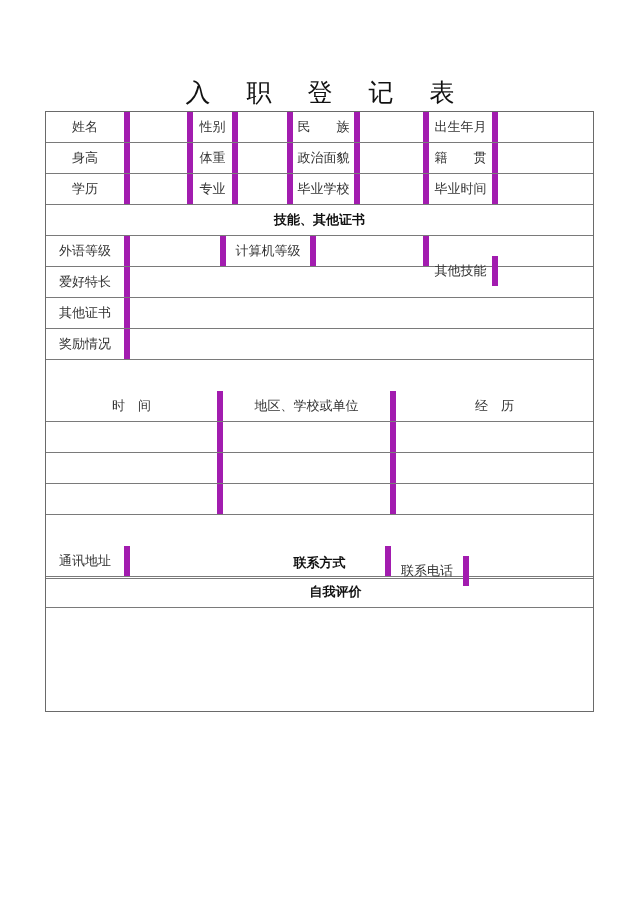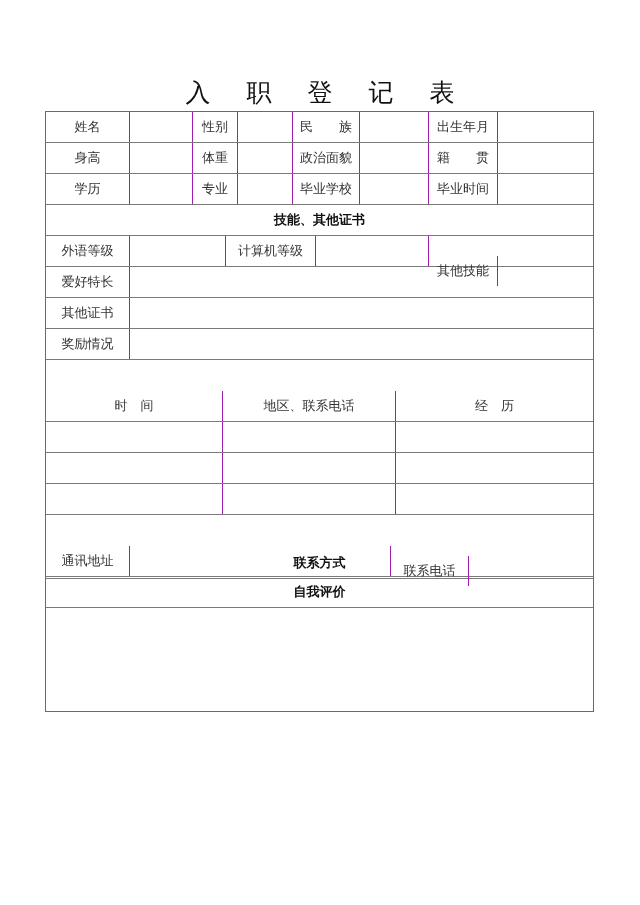"姓名" .cell { border-right: 1px solid #a21caf -> 6px solid #a21caf }
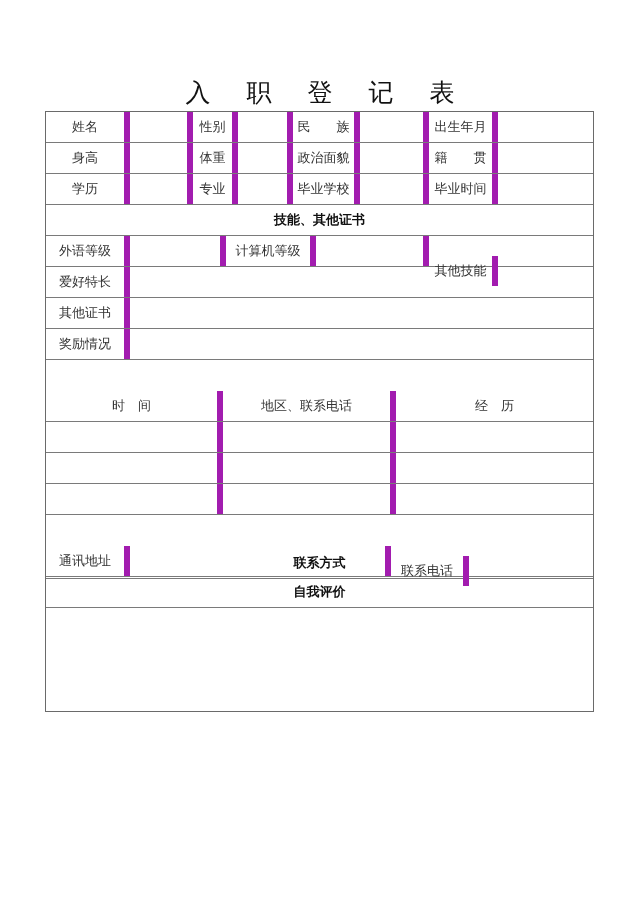"地区、联系电话" div.cell { text: 联系电话 -> 学校或单位 }
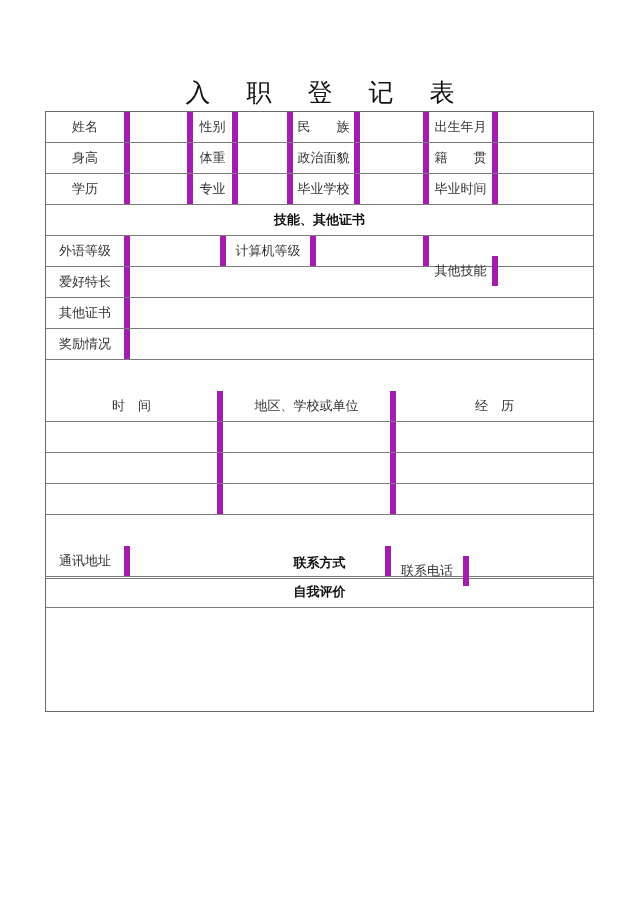"自我评价" div.cell { left: 0 -> 16px }
